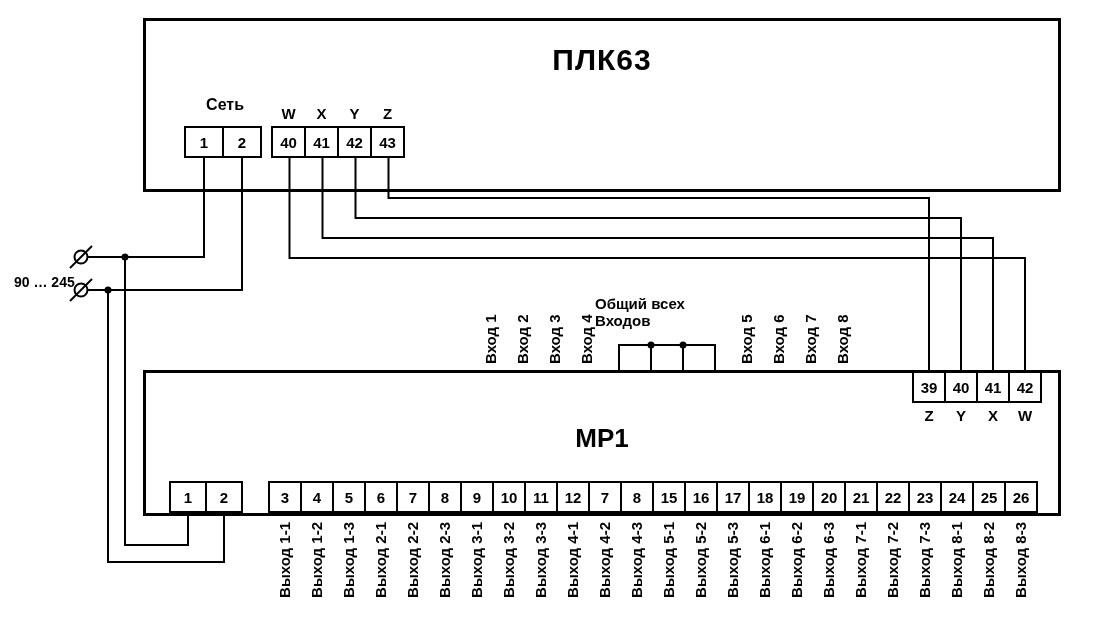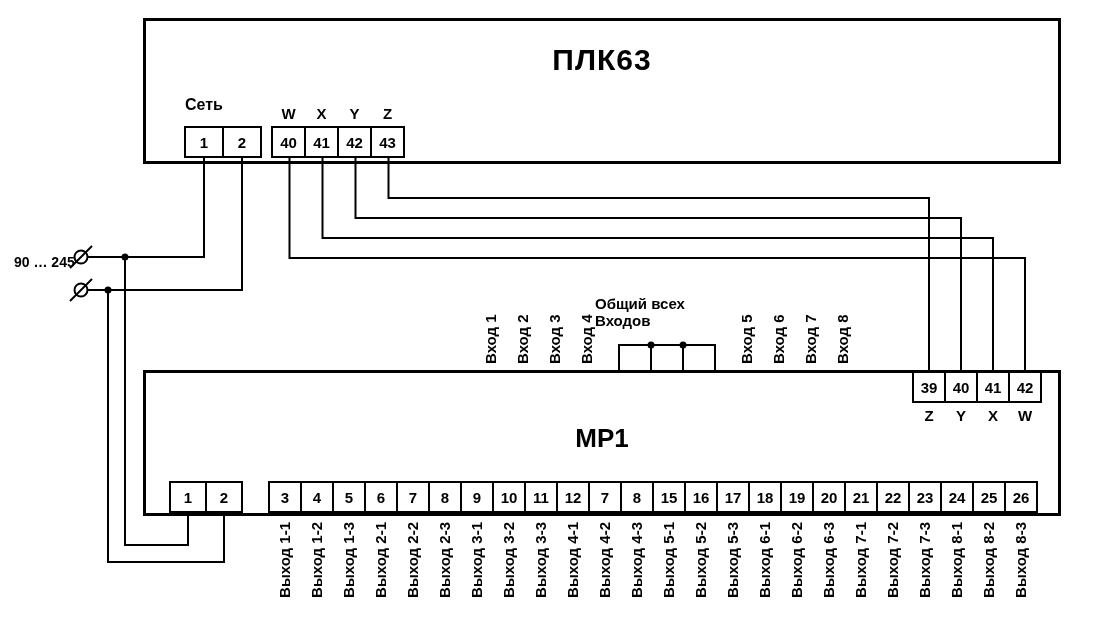"ПЛК63" .plc-box { height: 146px -> 174px }
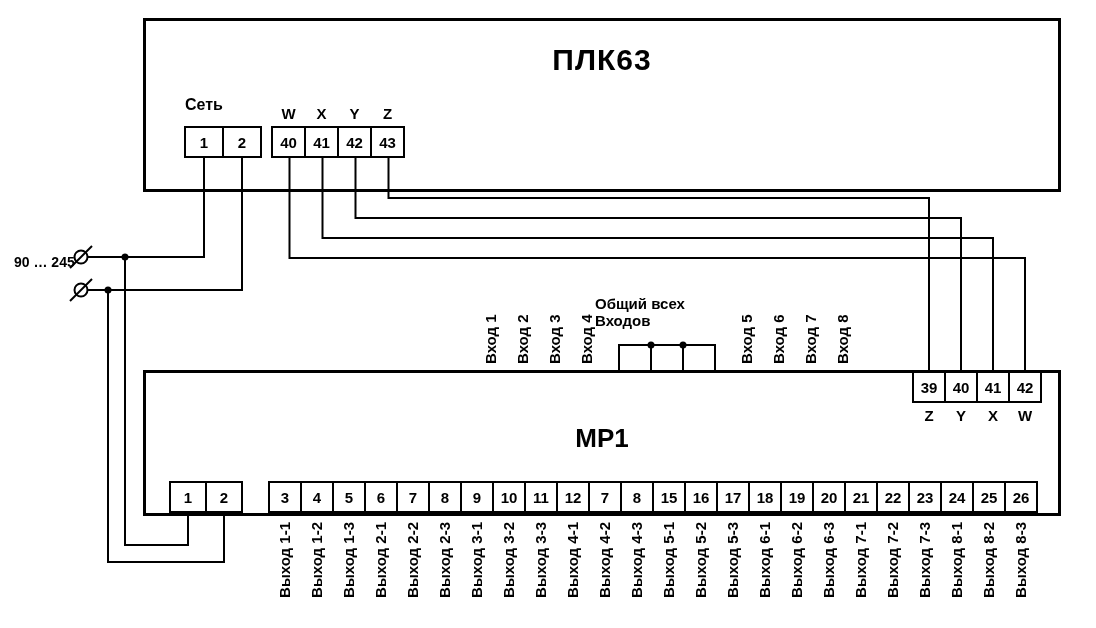"Сеть" .net-label { text-align: center -> right }
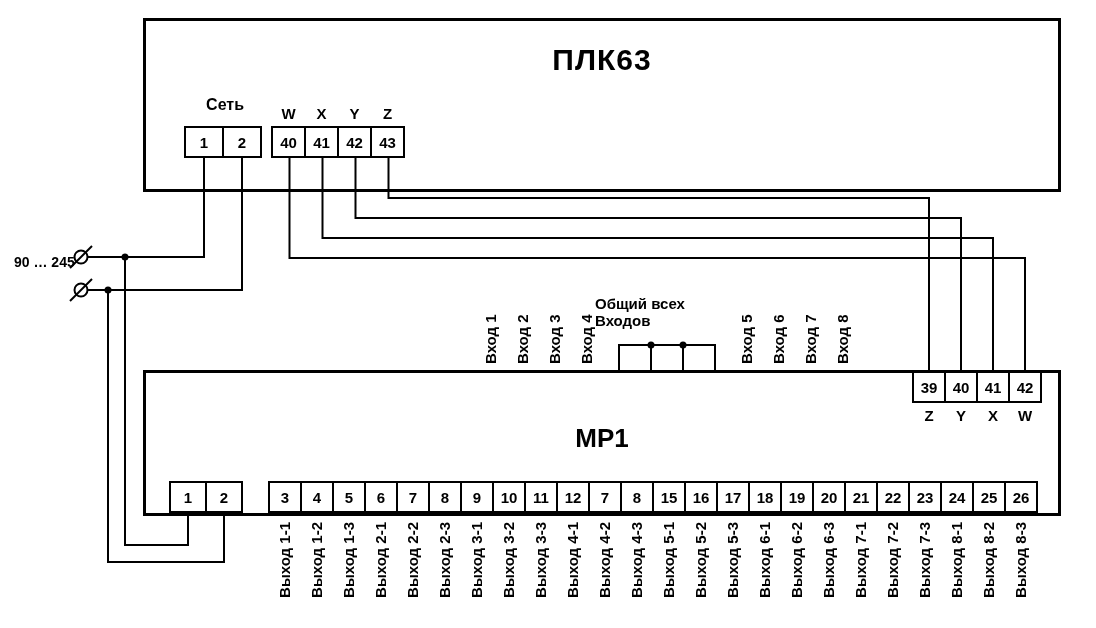"90 … 245" .power-label { top: 254px -> 274px }
